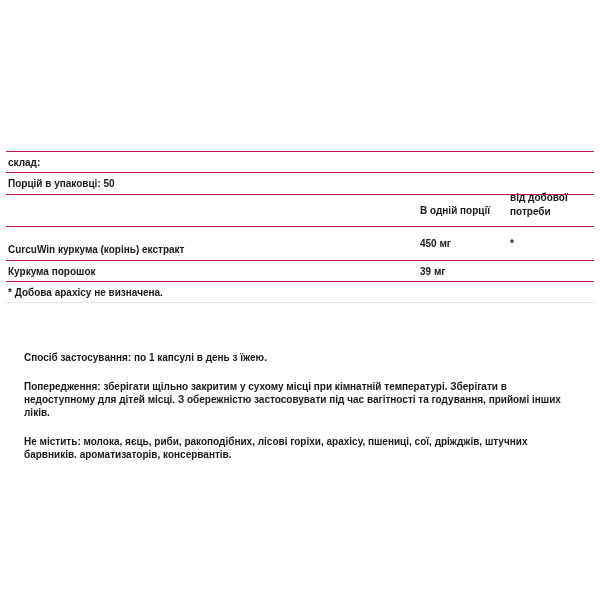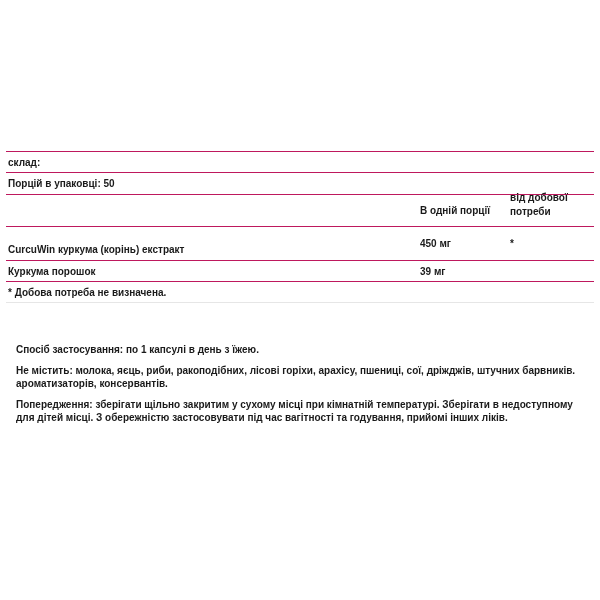"* Добова потреба не визначена." td { text: потреба -> арахісу }
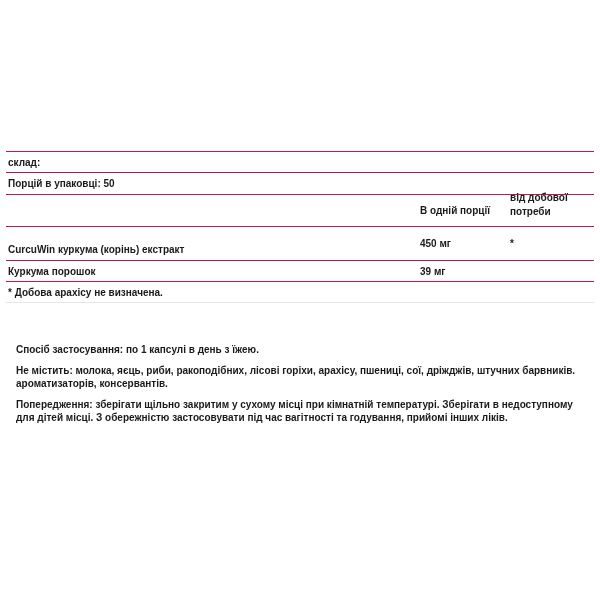"Спосіб застосування: по 1 капсулі" .para { margin: 8px -> 16px }
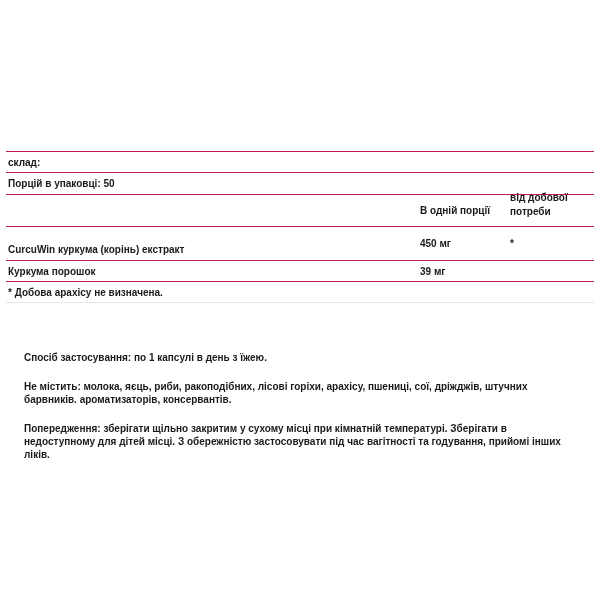"Не містить: молока, яєць, риби," p.para { order: before "Попередження: зберігати щільно закритим" -> after "Попередження: зберігати щільно закритим" }
